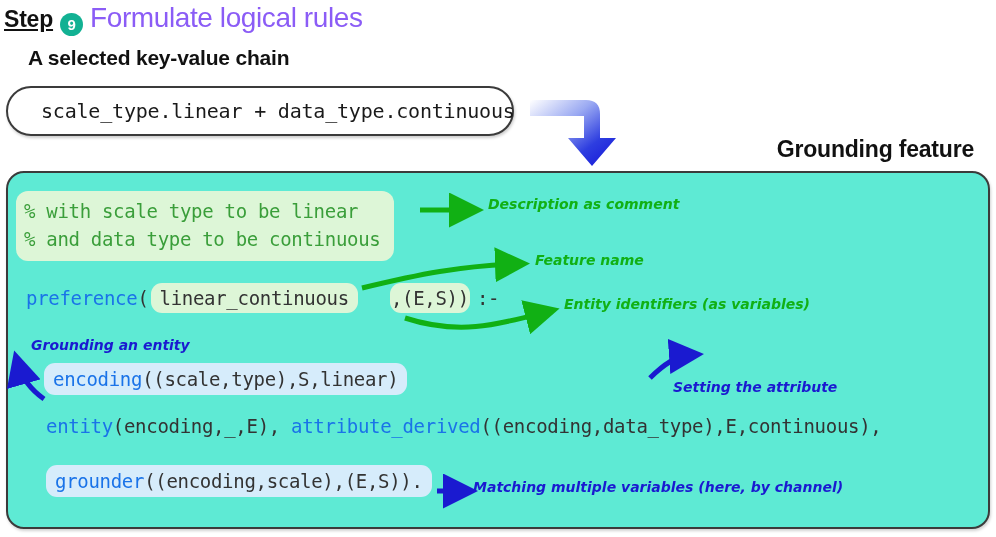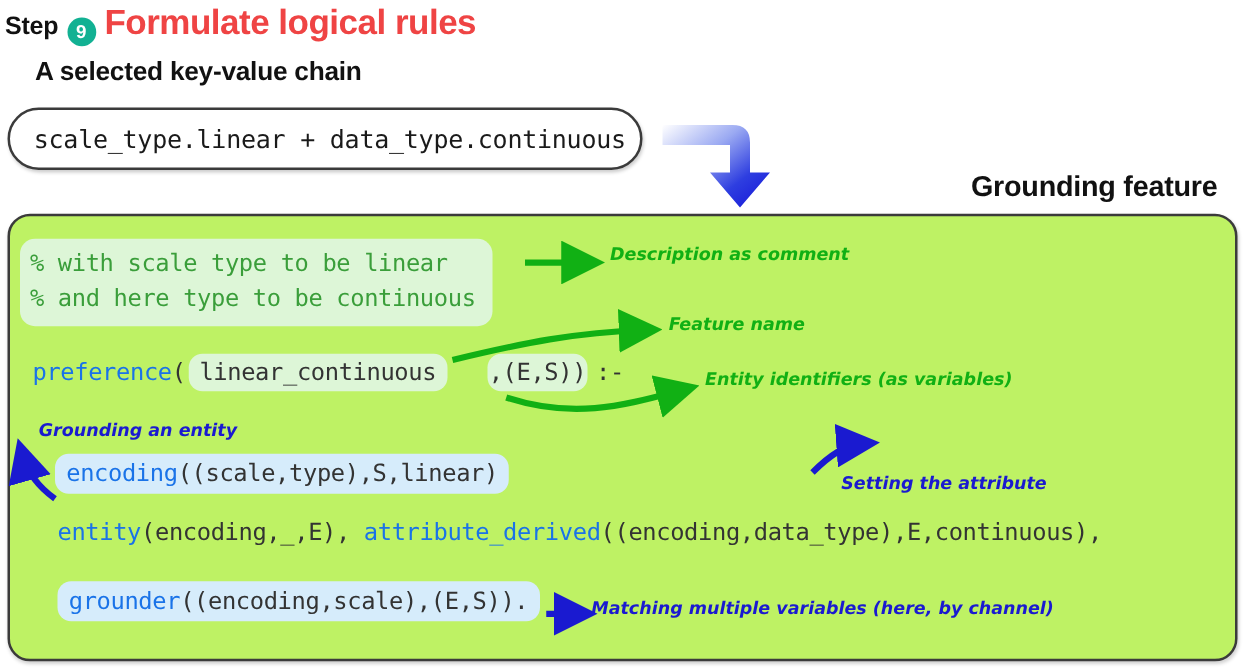"Step" #step-word { font-size: 20px -> 23px; text-decoration: none -> underline }
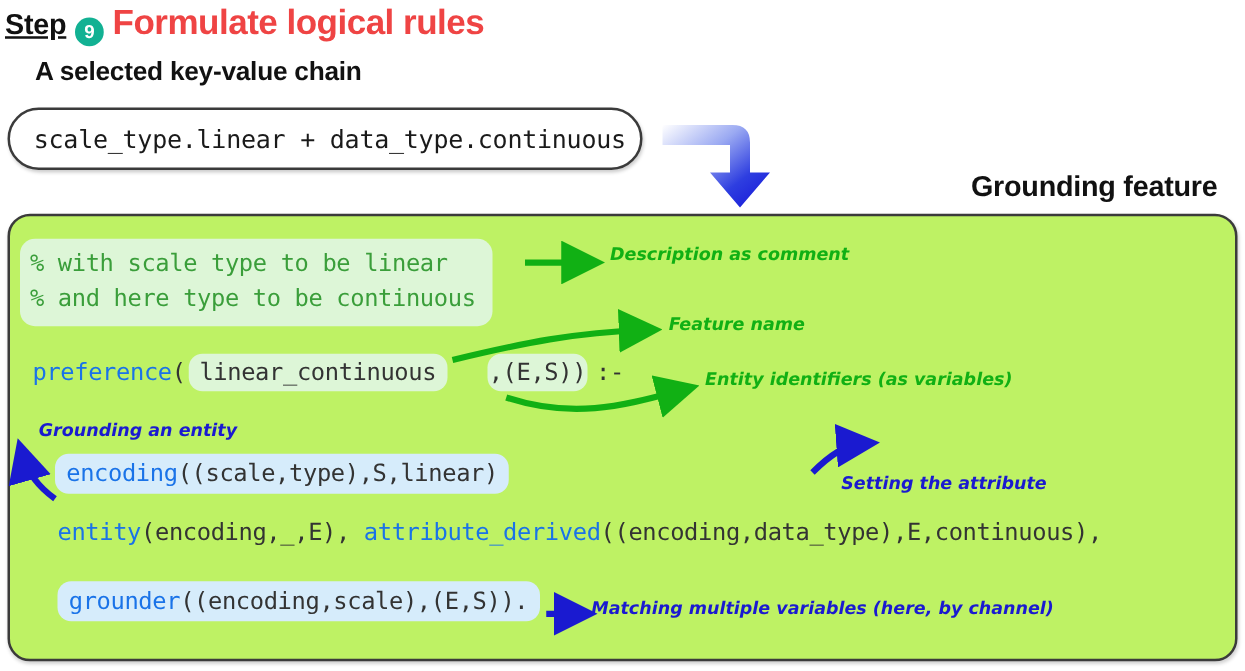"Formulate logical rules" #step-title { color: #ef4444 -> #8b5cf6; font-weight: bold -> normal }
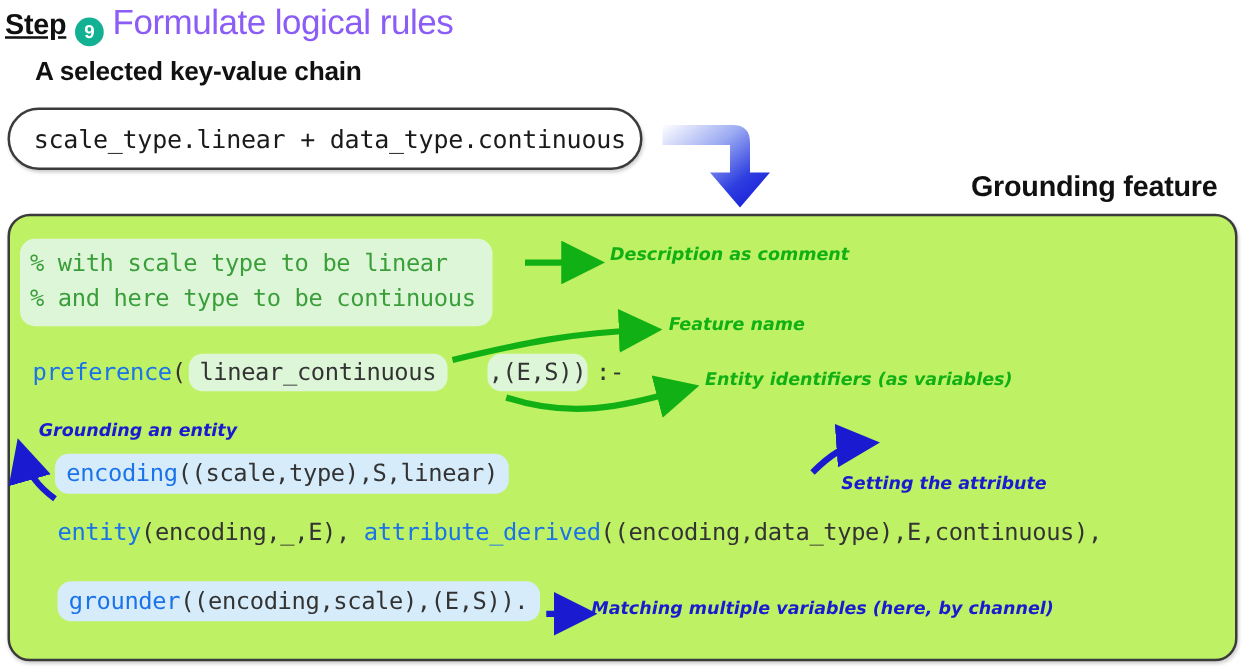"scale_type.linear + data_type.continuous" #chain-text { padding-left: 19px -> 33px }
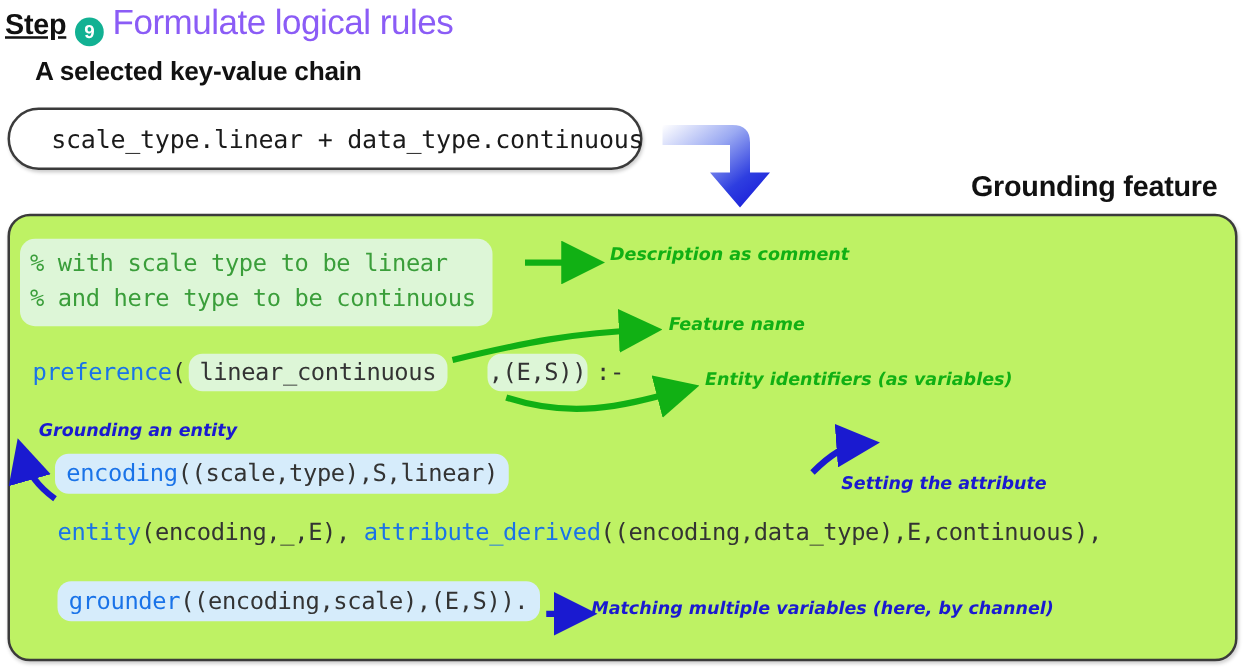"% with scale type to" #feature-card { background: #bef264 -> #5eead4 }
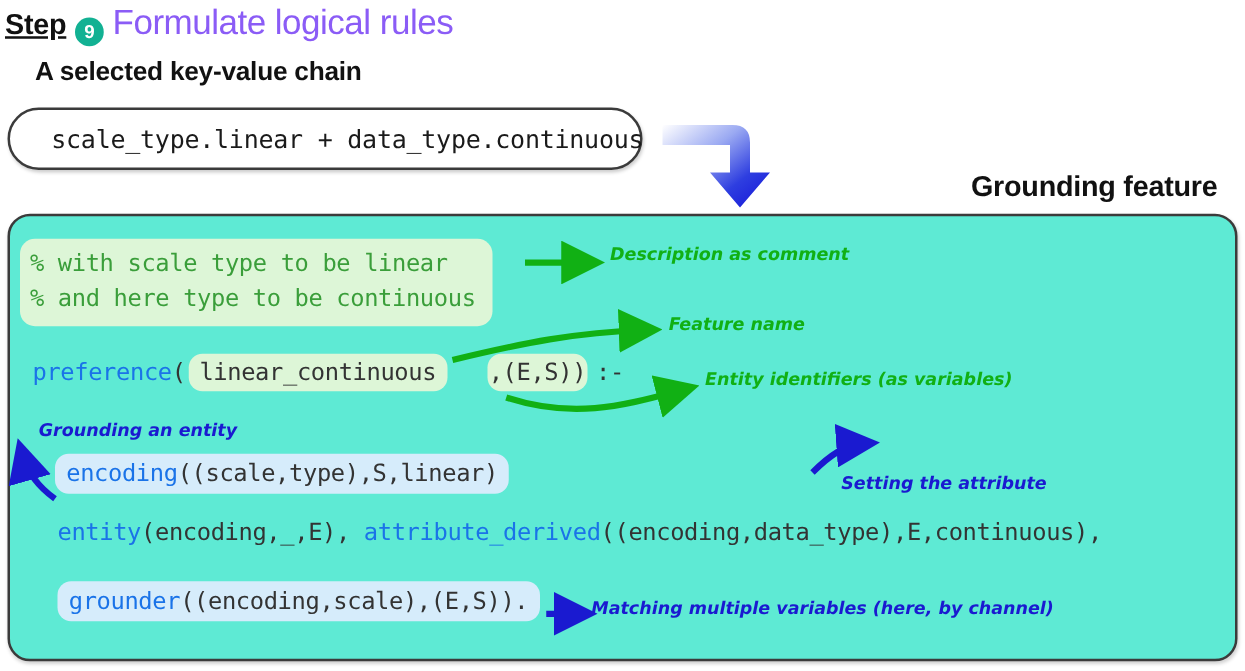"% and here type to" div.code { text: here -> data }
